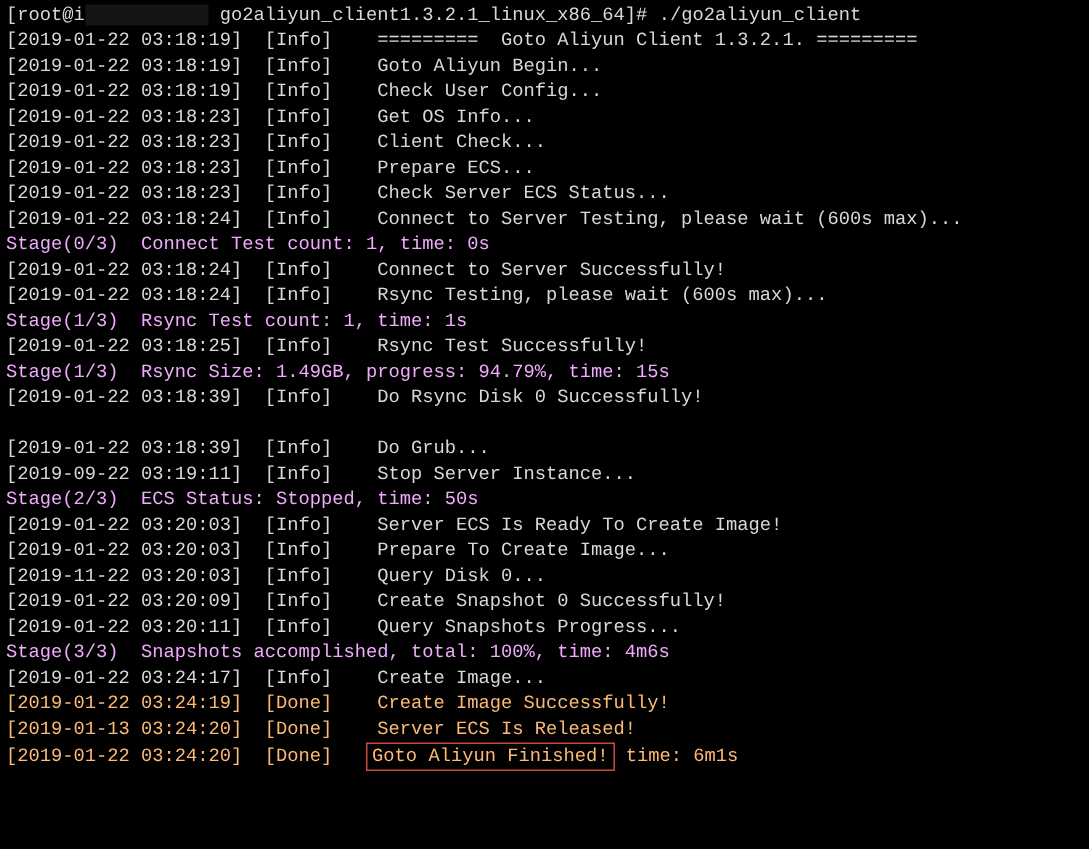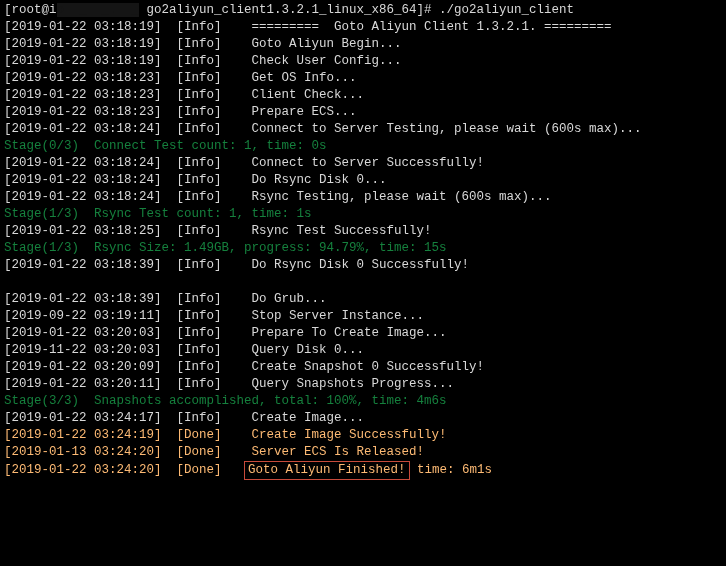"[2019-01-22 03:18:23] [Info] Check" div.line { html: none -> <div>[2019-01-22 03:18:23] [Info] Check Server ECS Status...</div> }
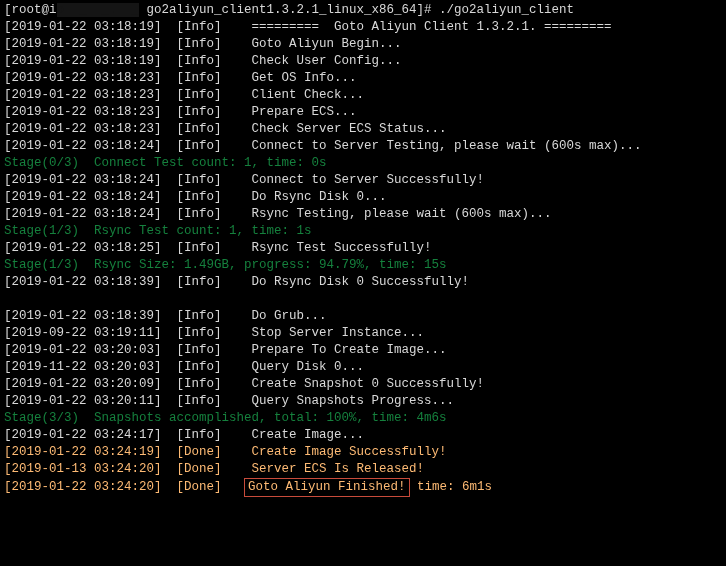"Stage(0/3) Connect Test count: 1," .teal { color: #15803d -> #f0abfc }
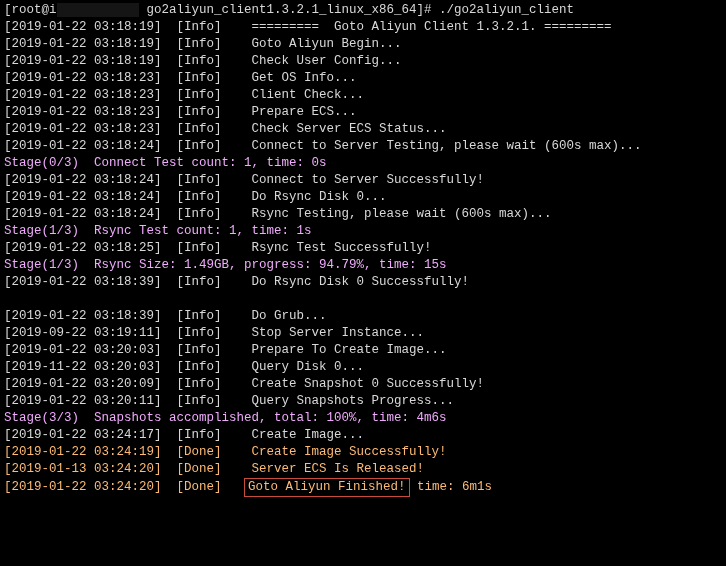"[2019-01-22 03:18:24] [Info] Do Rsync" div.line { html: <div>[2019-01-22 03:18:24] [Info] Do Rsync Disk 0...</div> -> none }
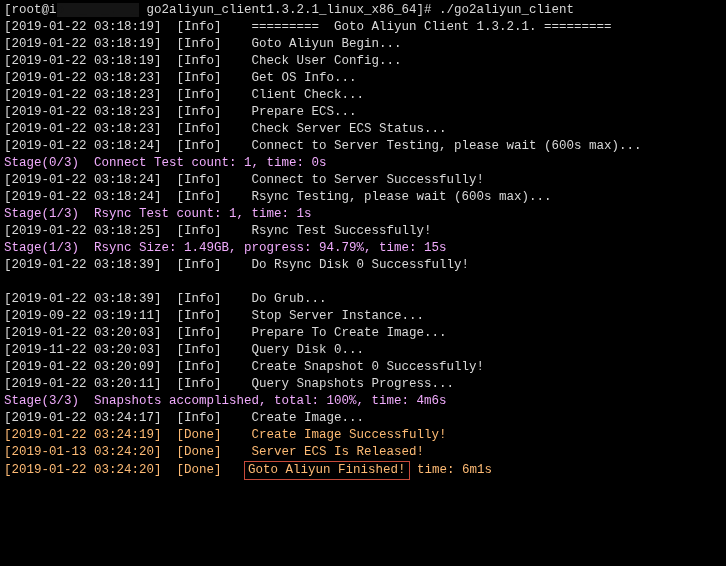"Stage(2/3) ECS Status: Stopped, time:" div.line { html: none -> <div>Stage(2/3) ECS Status: Stopped, time: 50s</div> }
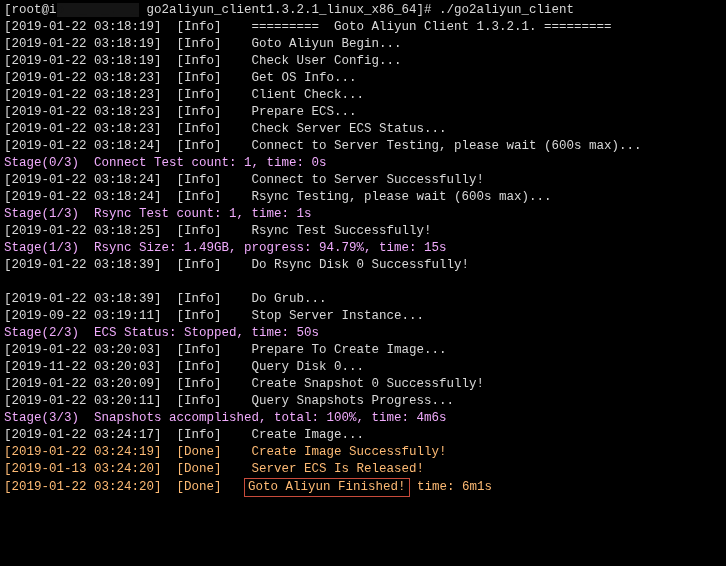"[2019-01-22 03:20:03] [Info] Server ECS" div.line { html: none -> <div>[2019-01-22 03:20:03] [Info] Server ECS Is Ready To Create Image!</div> }
